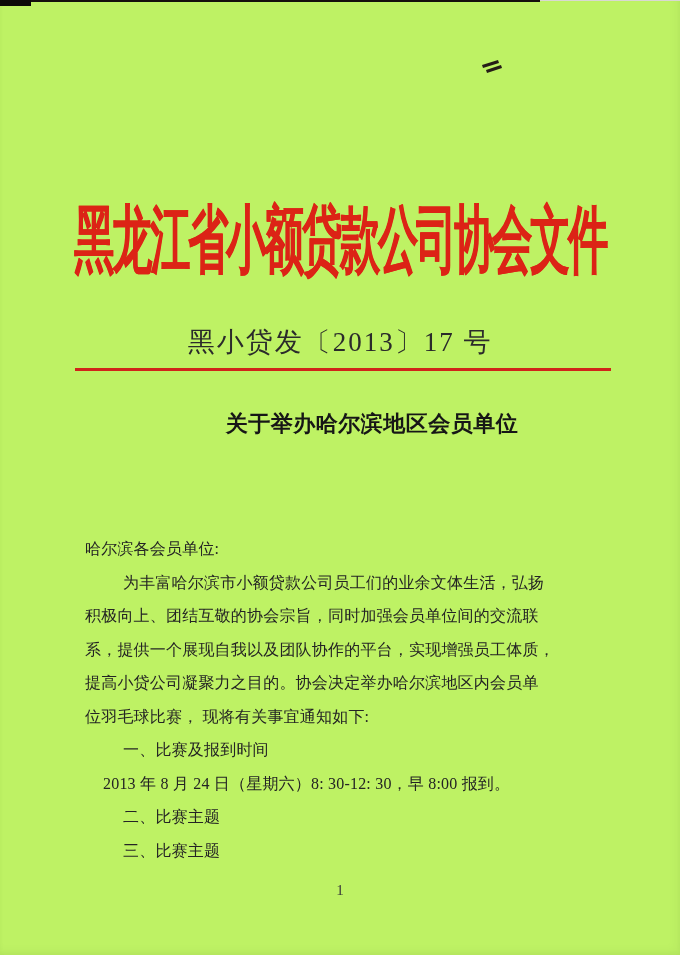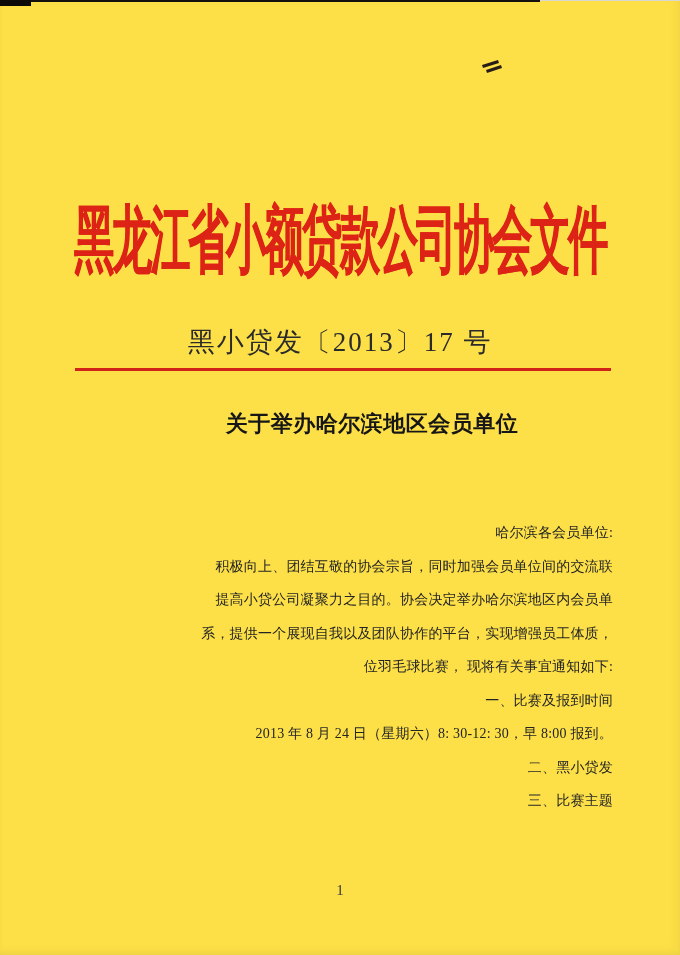"黑龙江省小额贷款公司协会文件" .page { background: #fde047 -> #bef264 }
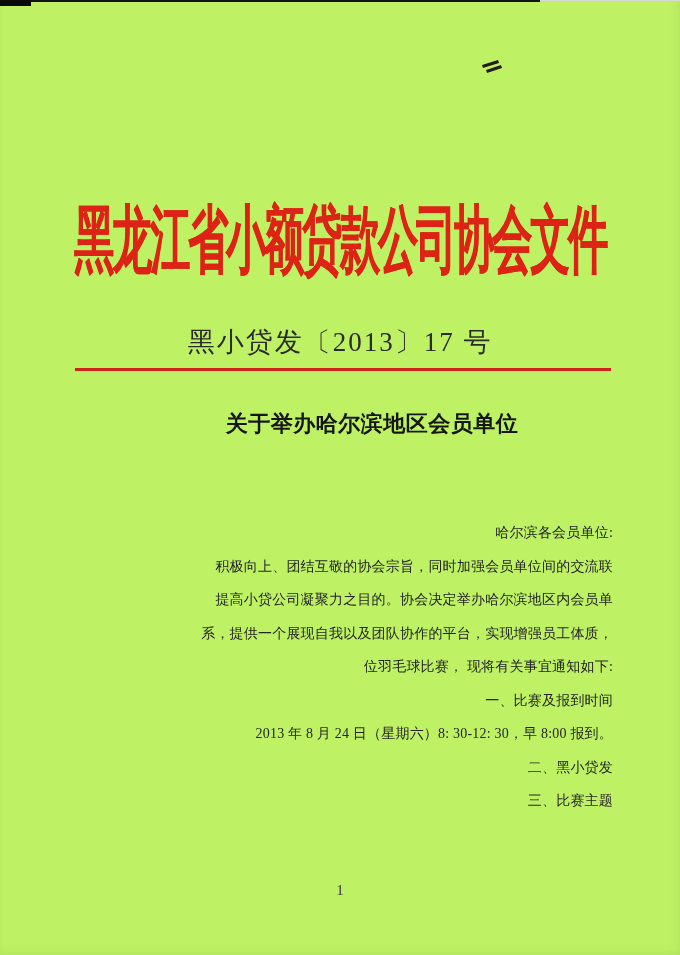"哈尔滨各会员单位:" .body-text { font-size: 14px -> 16px; text-align: right -> none; top: 516px -> 532px }
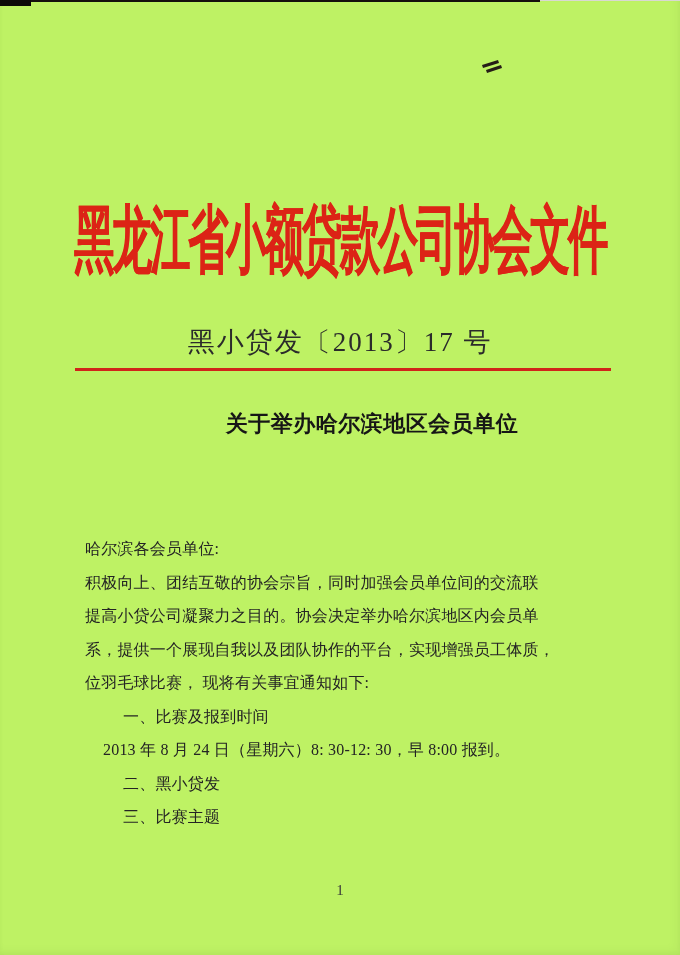"为丰富哈尔滨市小额贷款公司员工们的业余文体生活，弘扬" div.body-line { html: none -> <div>为丰富哈尔滨市小额贷款公司员工们的业余文体生活，弘扬</div> }
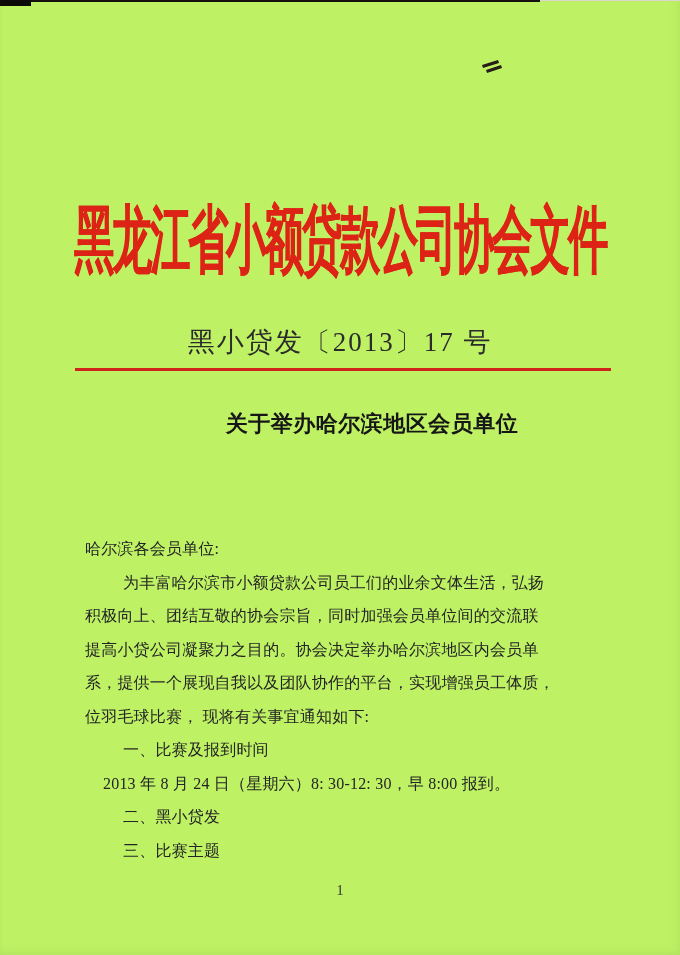"提高小贷公司凝聚力之目的。协会决定举办哈尔滨地区内会员单" div.body-line { order: before "系，提供一个展现自我以及团队协作的平台，实现增强员工体质，" -> after "系，提供一个展现自我以及团队协作的平台，实现增强员工体质，" }
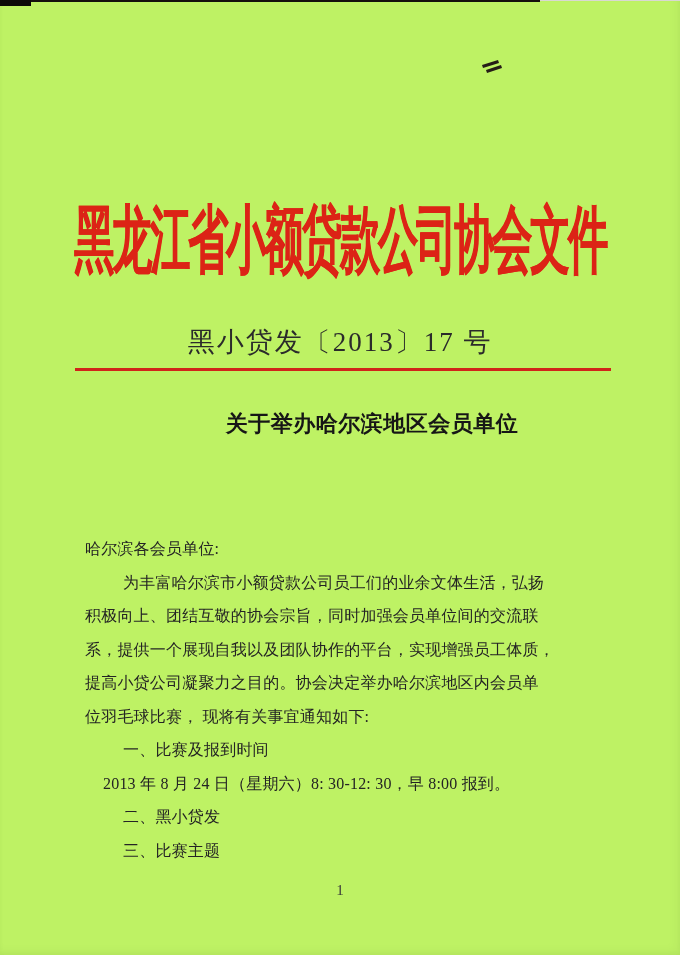"二、黑小贷发" div.body-line { text: 黑小贷发 -> 比赛主题 }
